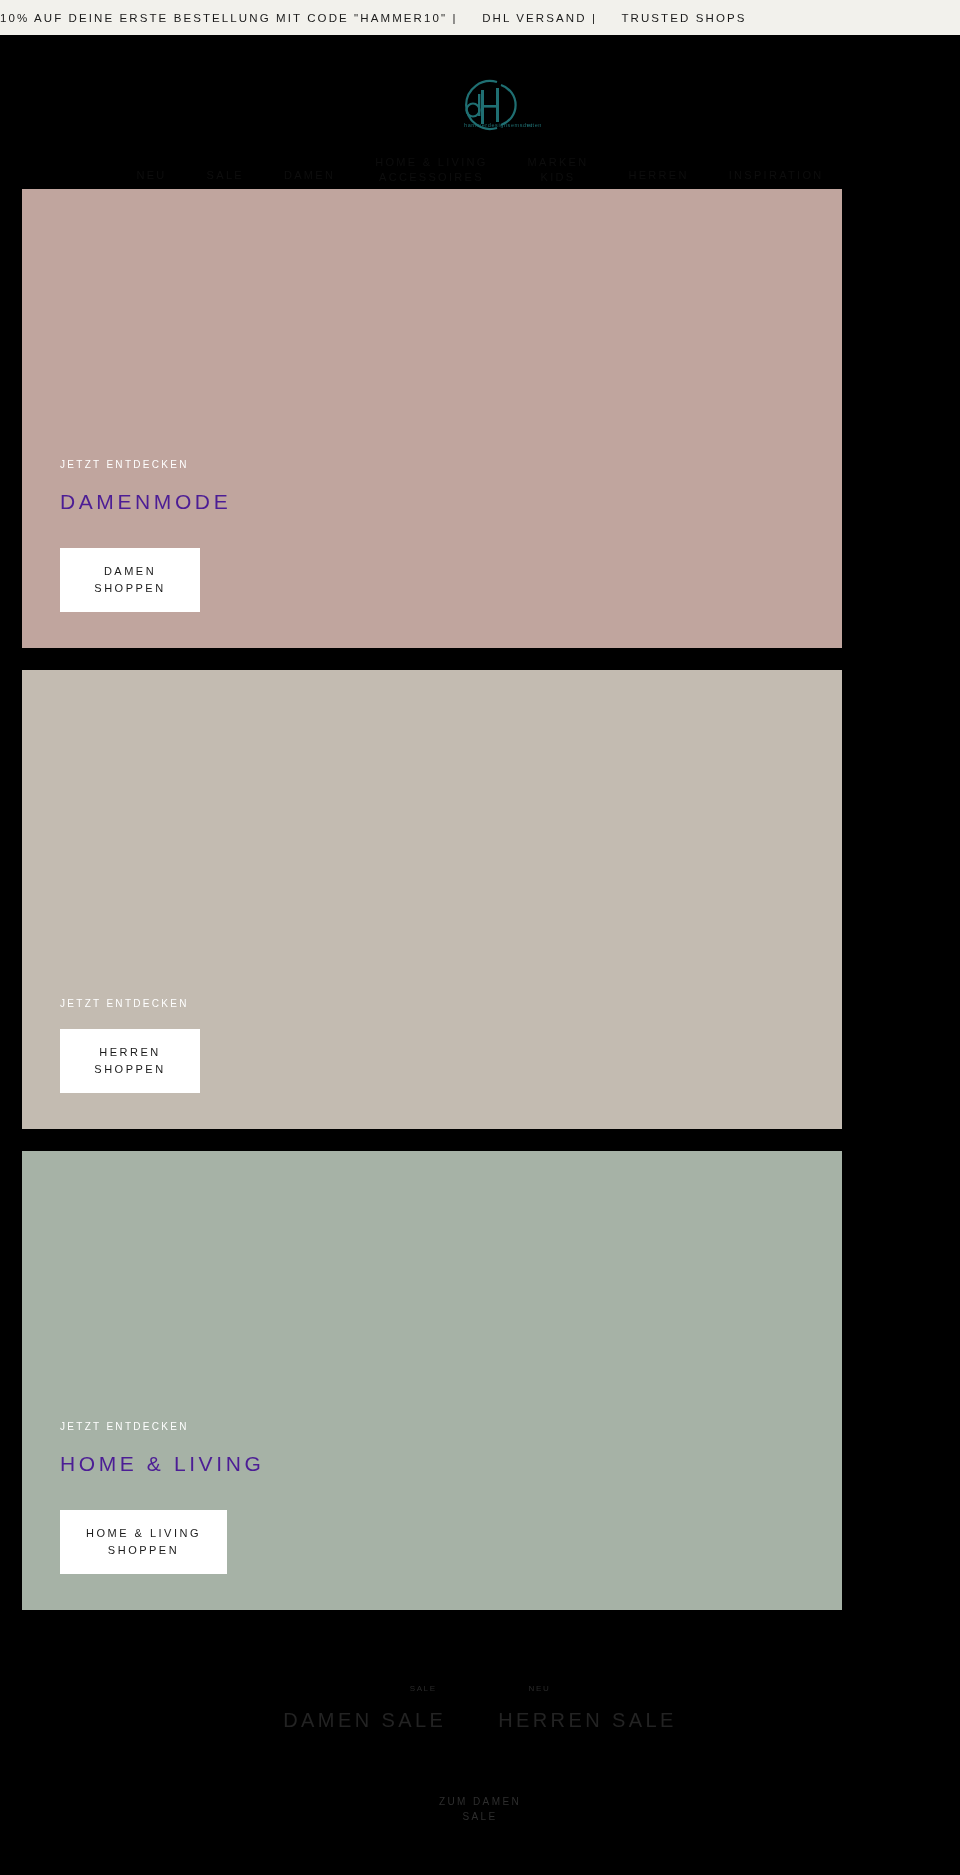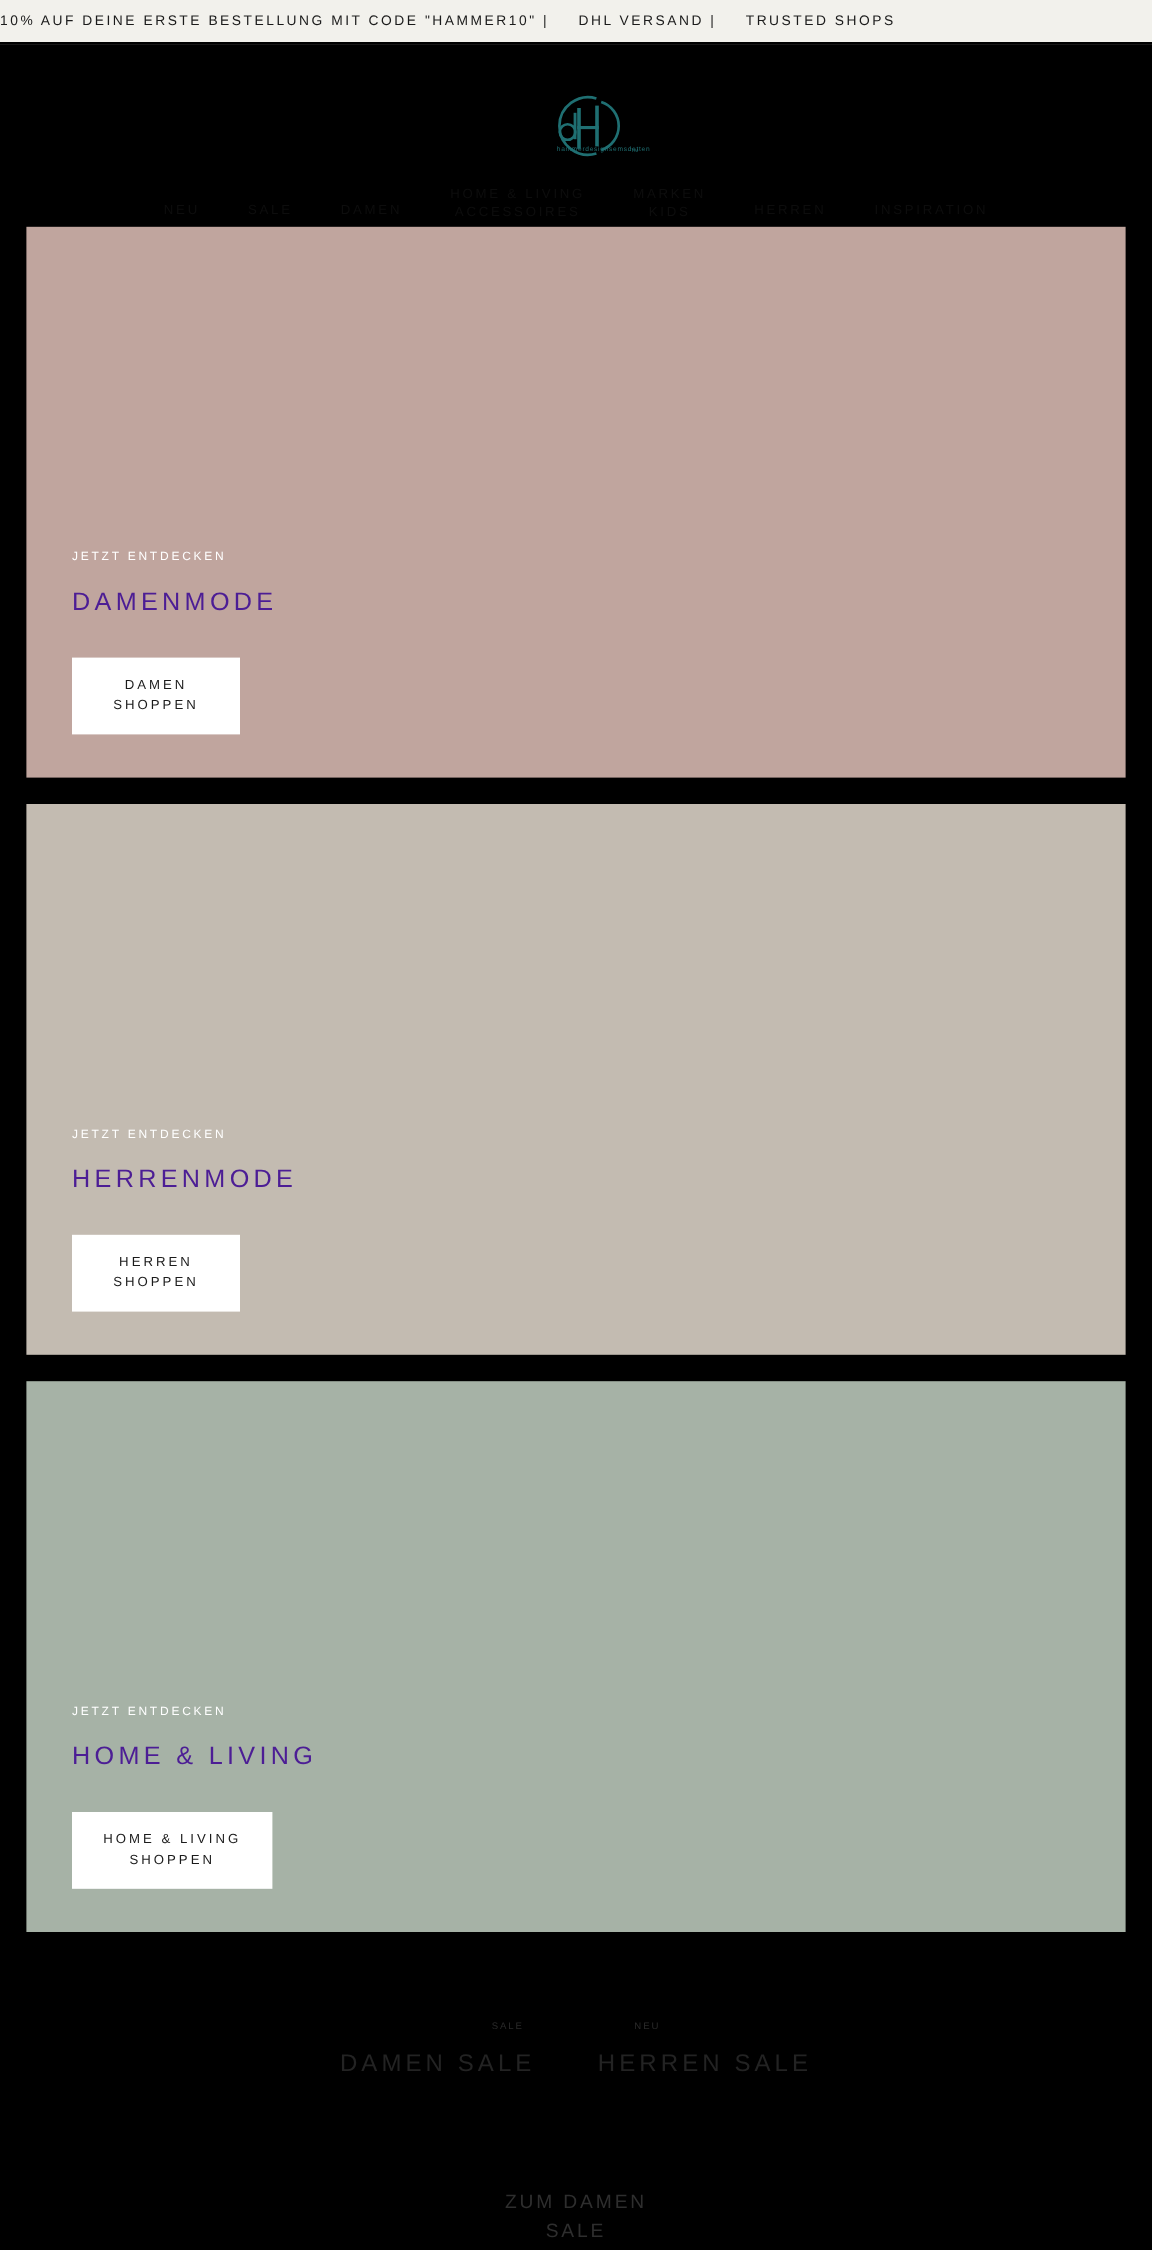"JETZT ENTDECKEN" .banner { width: 916px -> 820px }
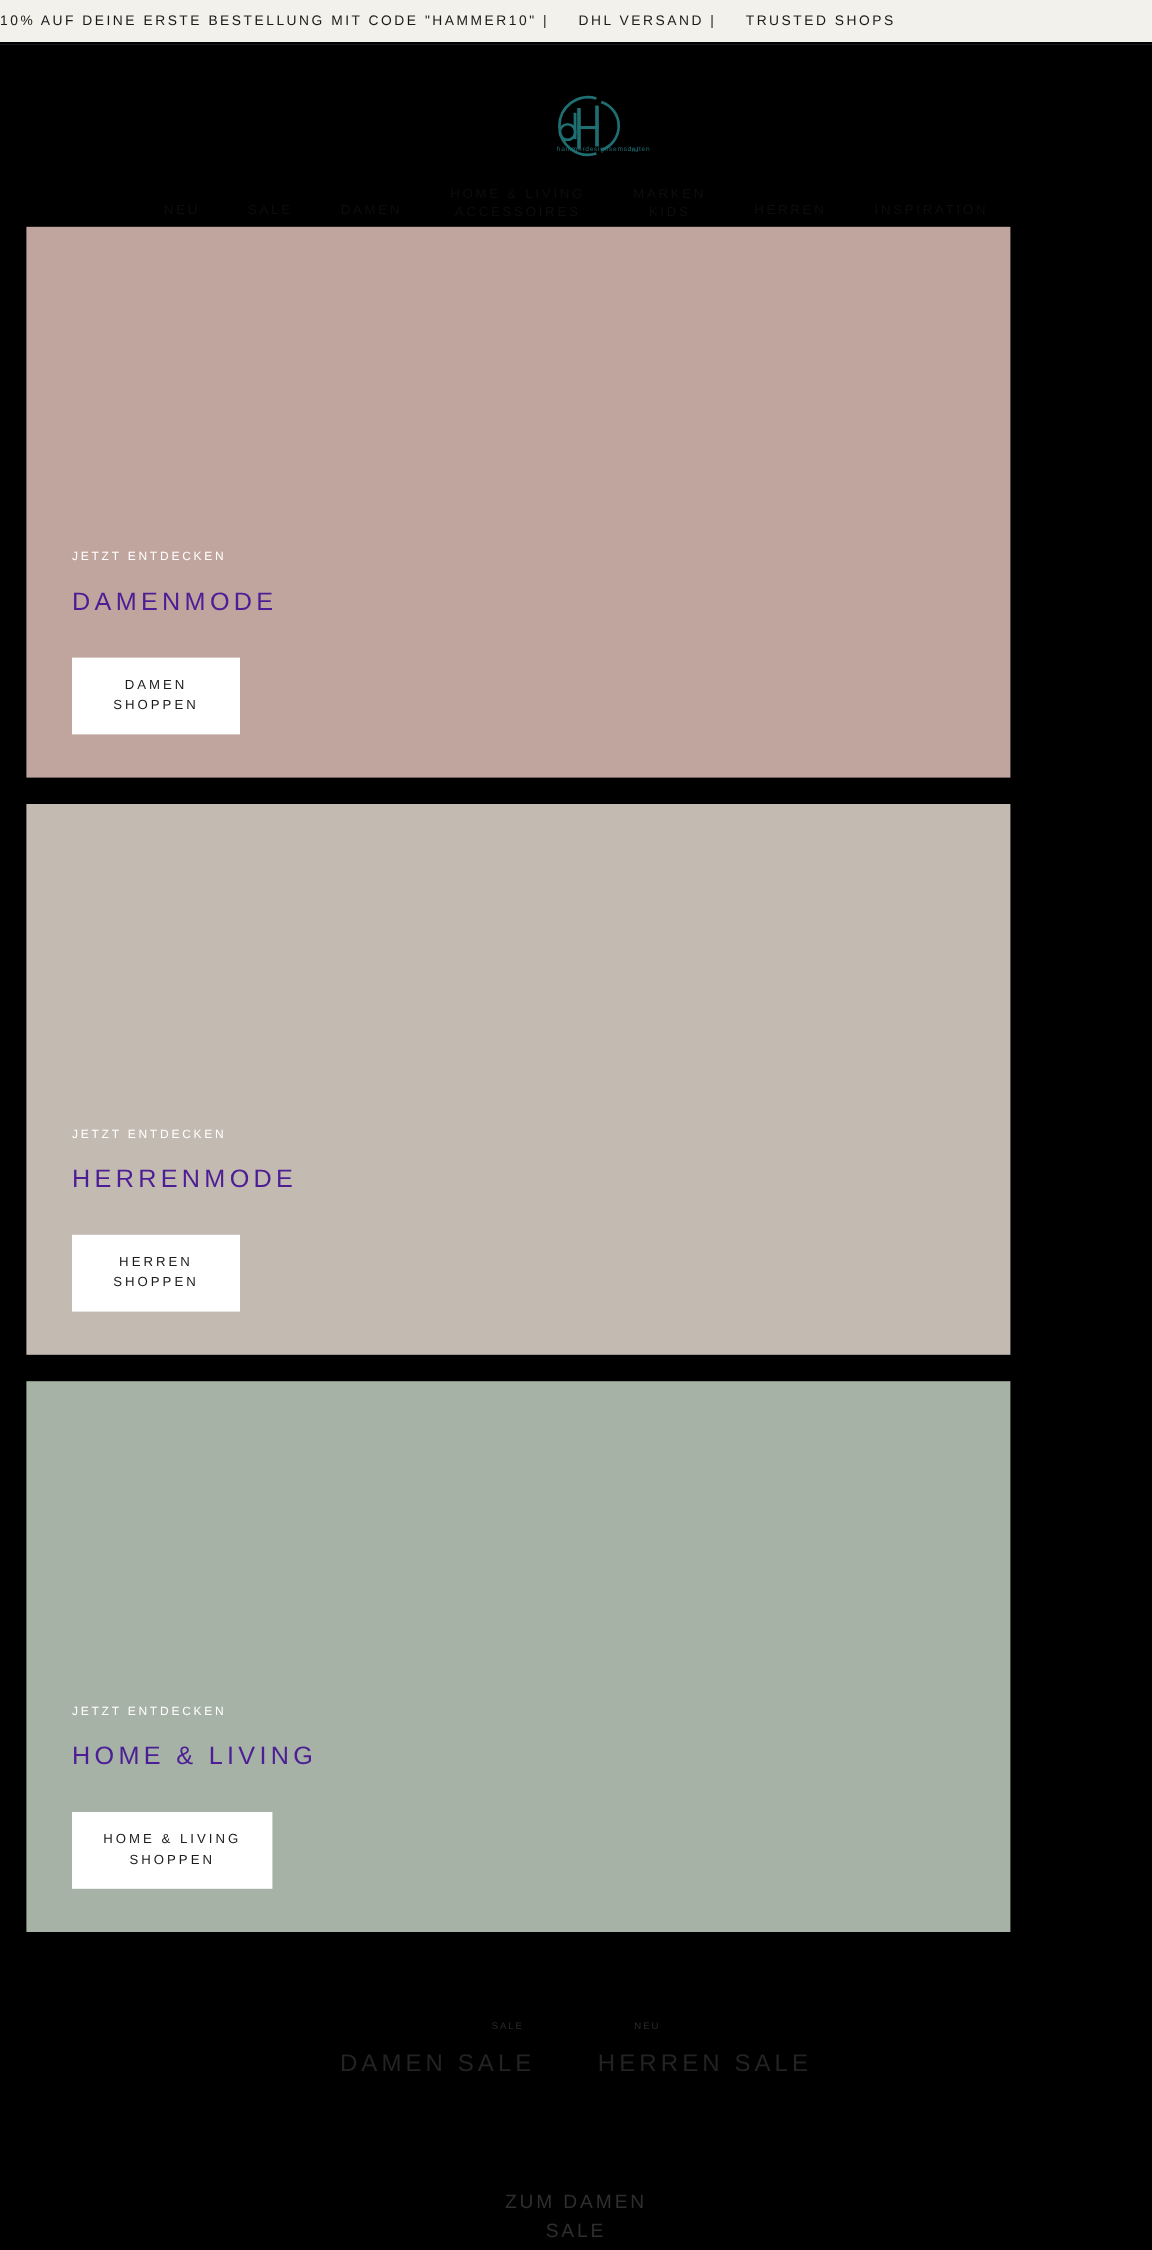"HERRENMODE" div.banner-title { html: <div>HERRENMODE</div> -> none }
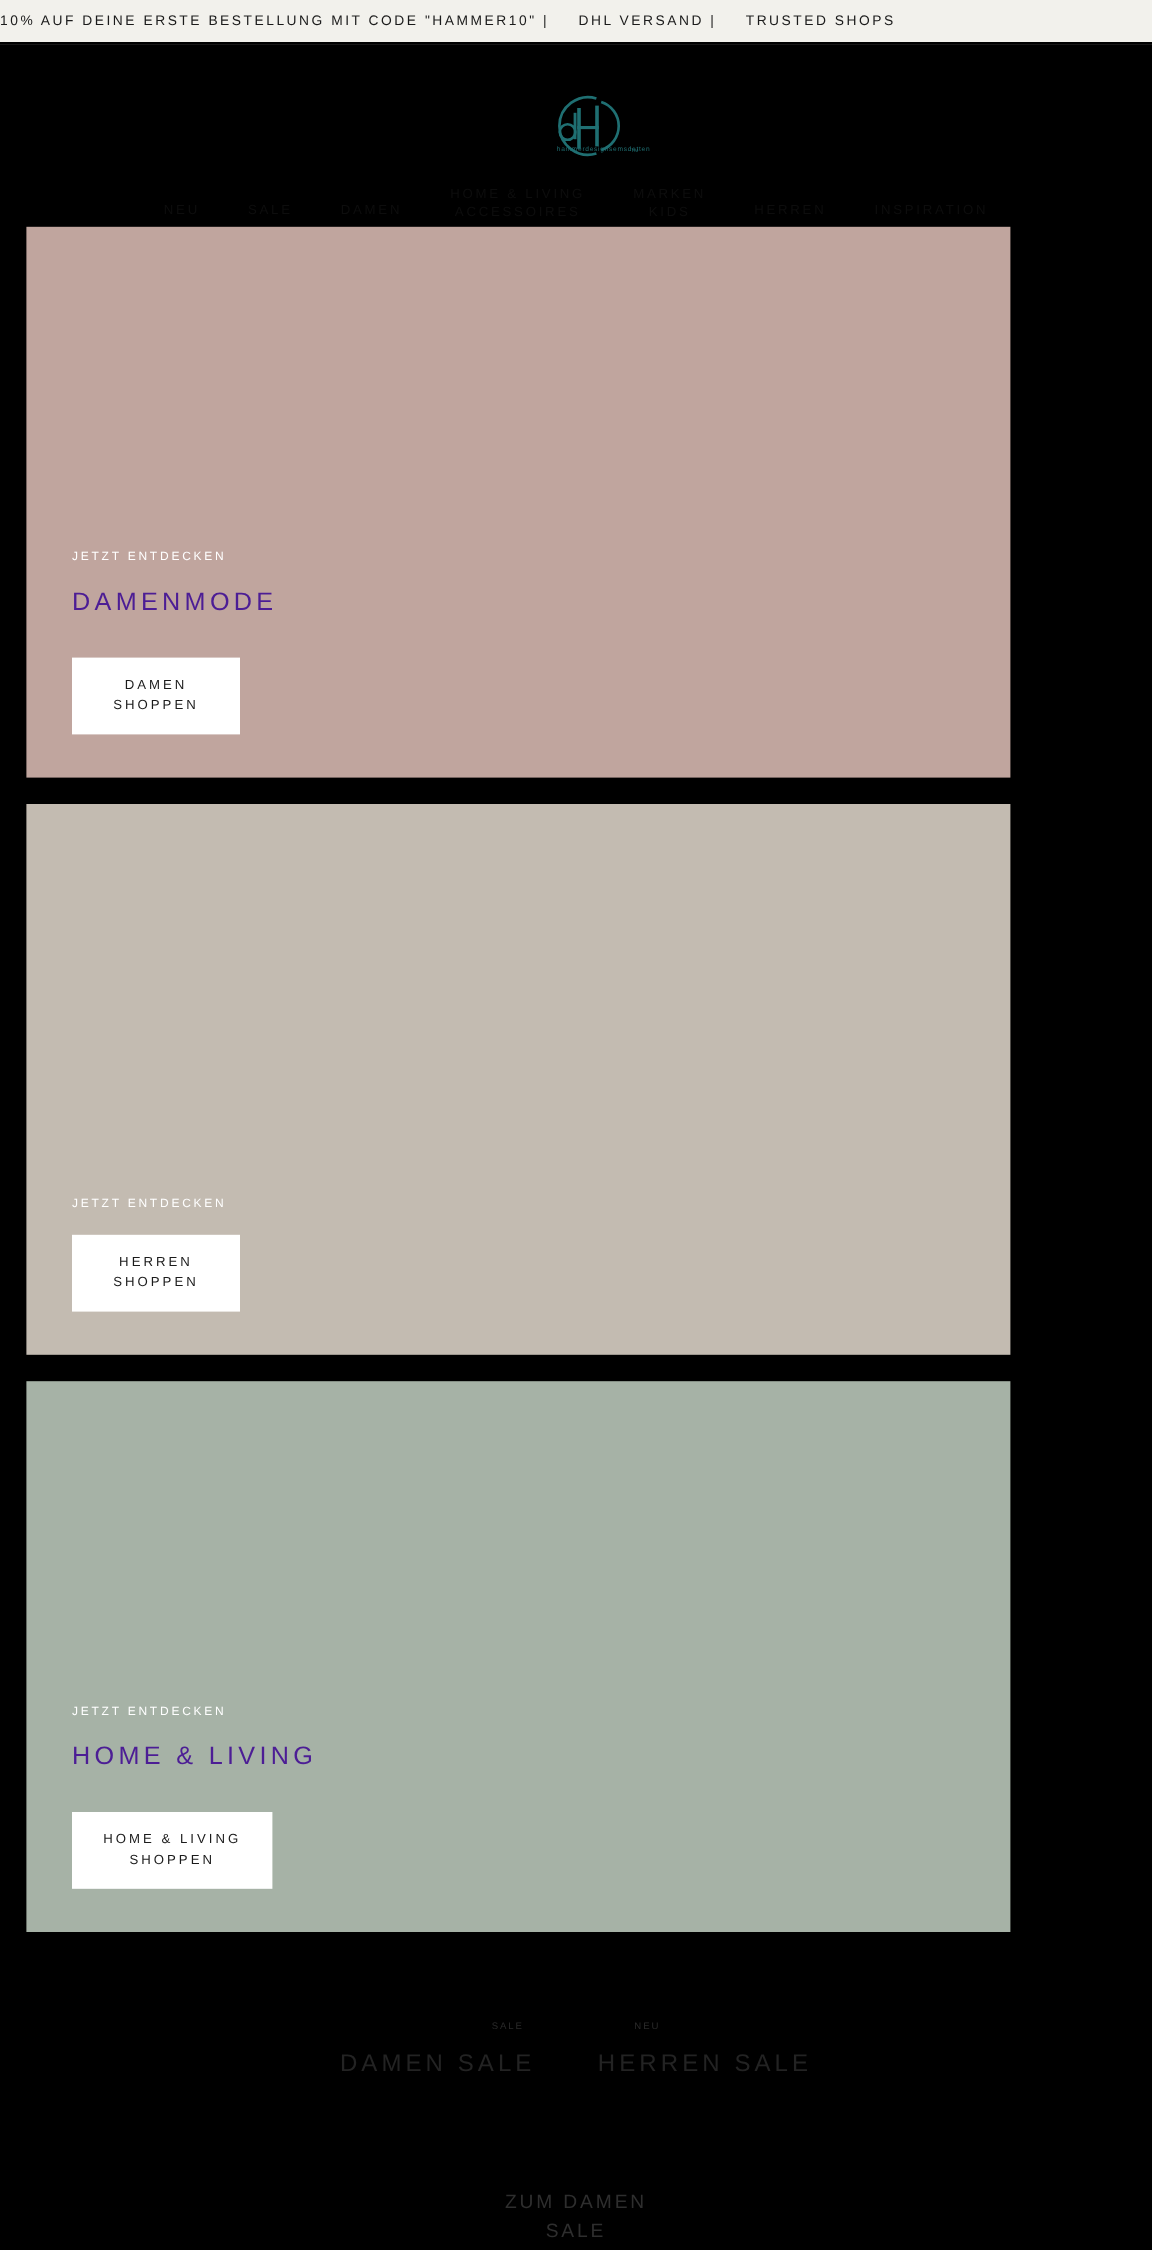"ZUM DAMEN" .sale-cta { font-size: 16px -> 10px; margin-top: 92px -> 62px }
